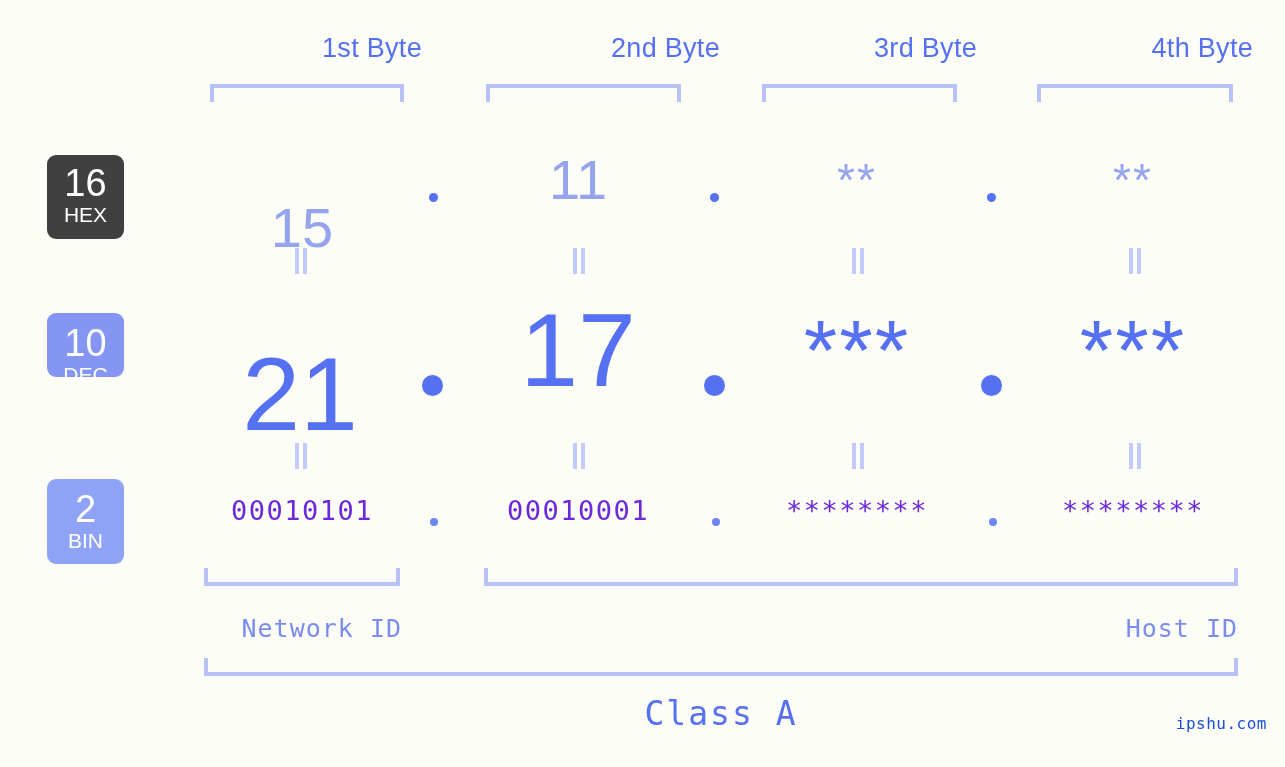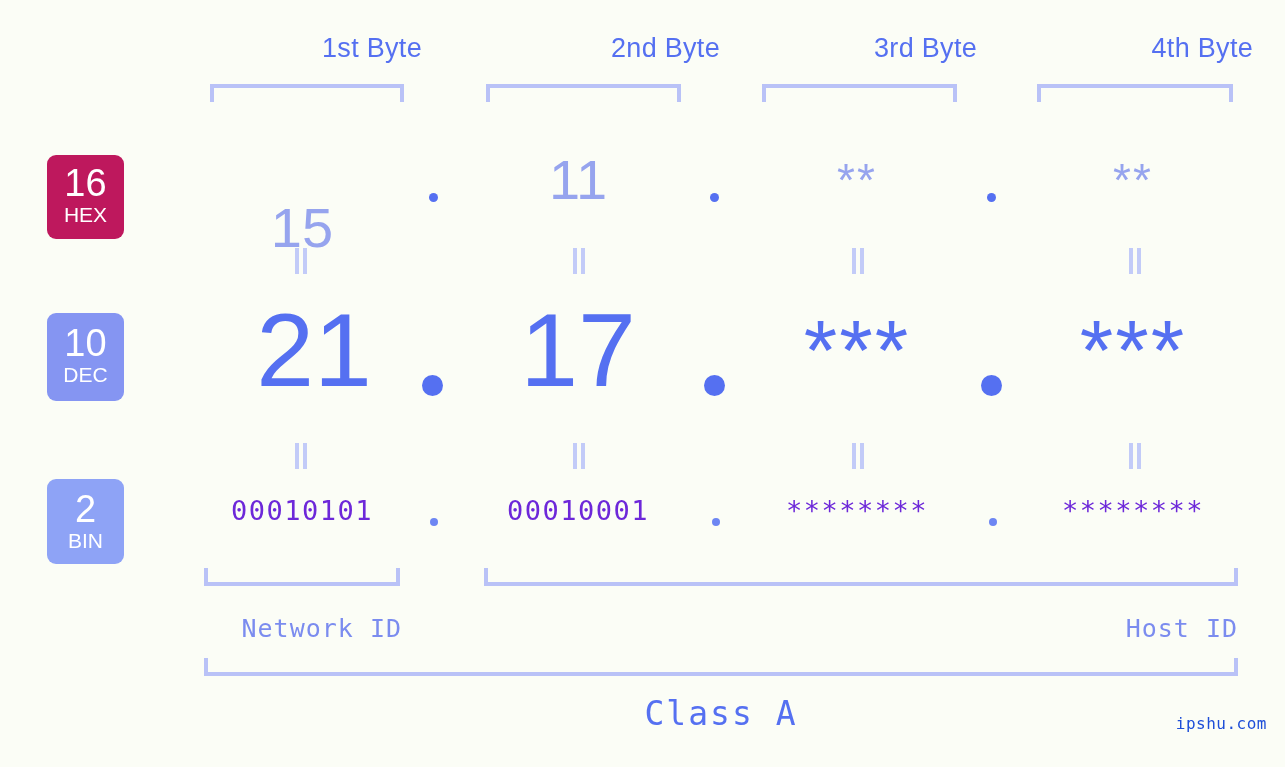"16" #badge-hex { background: #be185d -> #404040 }
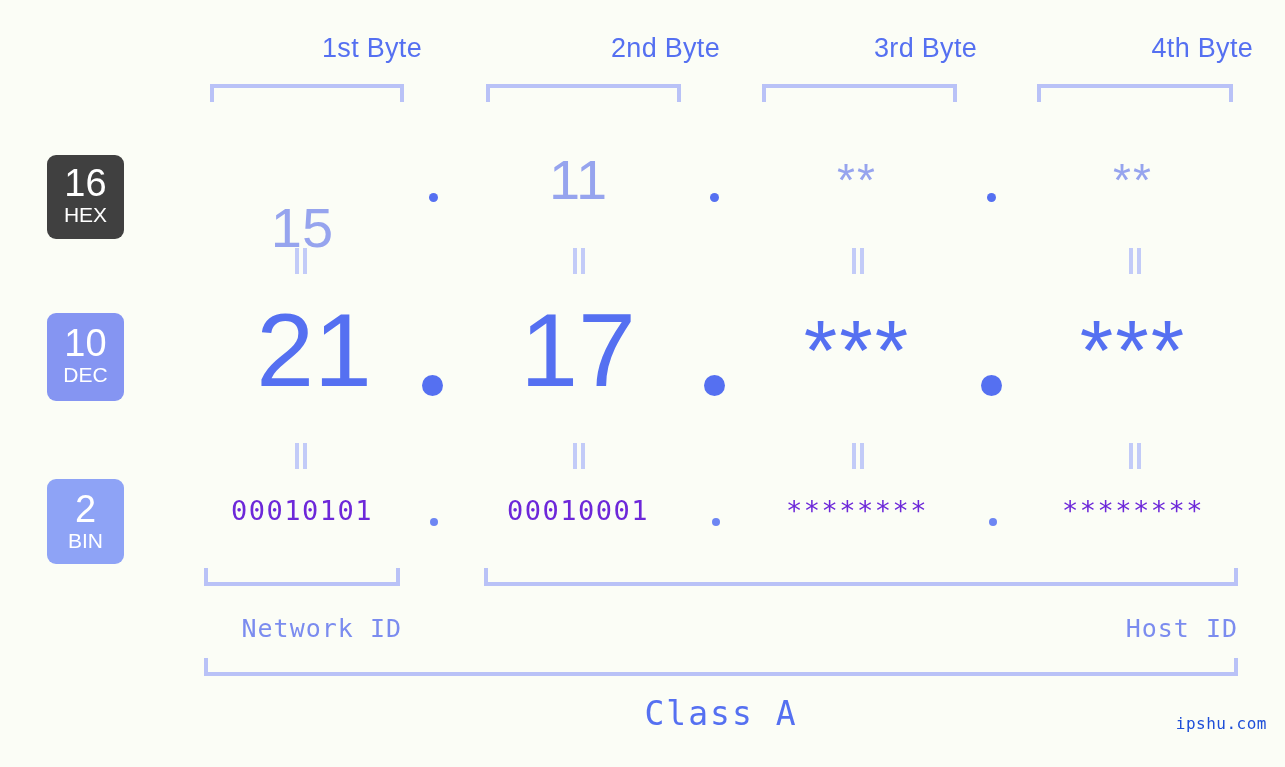"10" #badge-dec { height: 88px -> 64px }
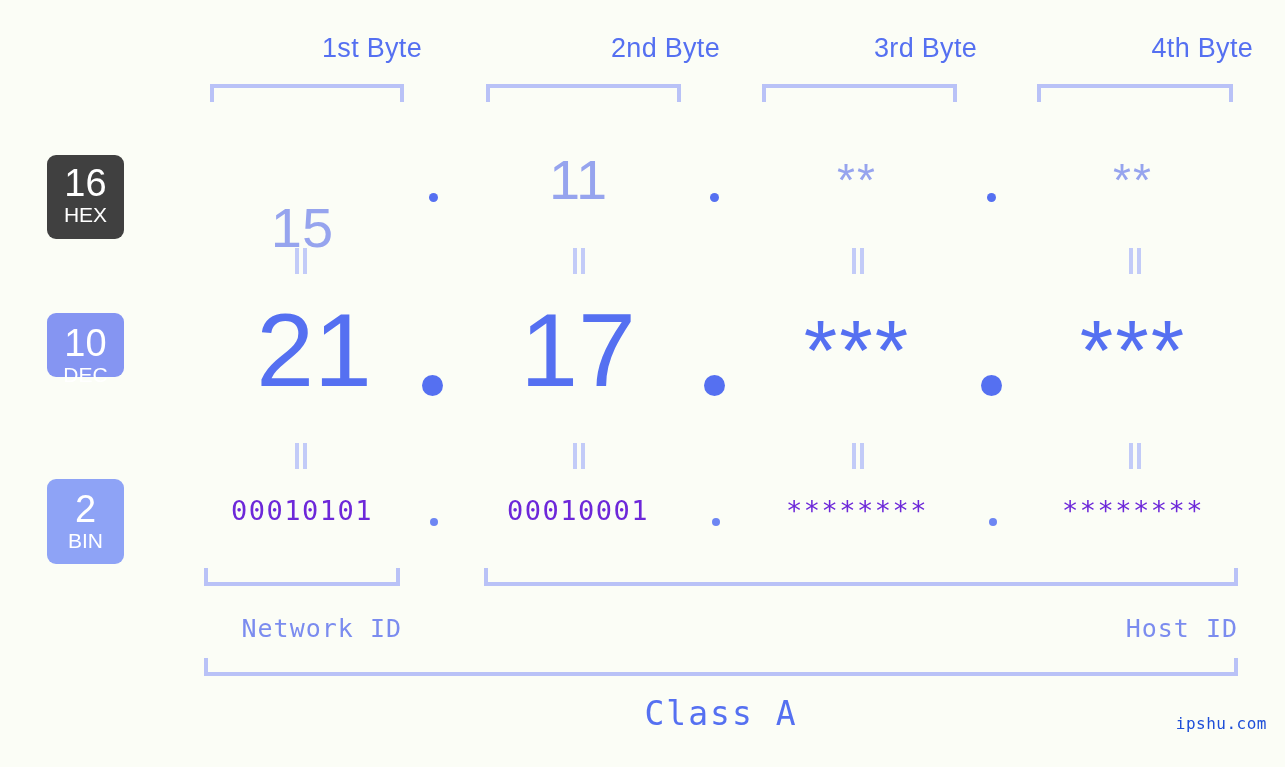"21" div.cell { left: 194px -> 180px; margin-top: none -> 44px }
